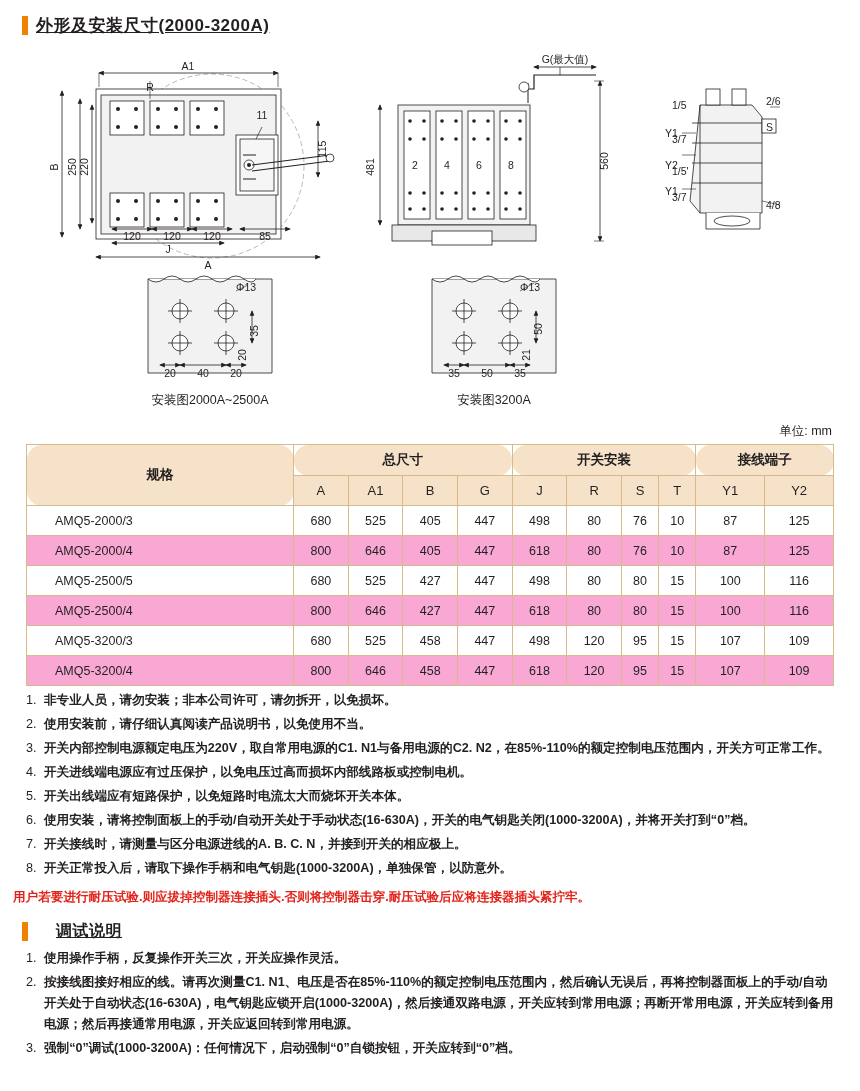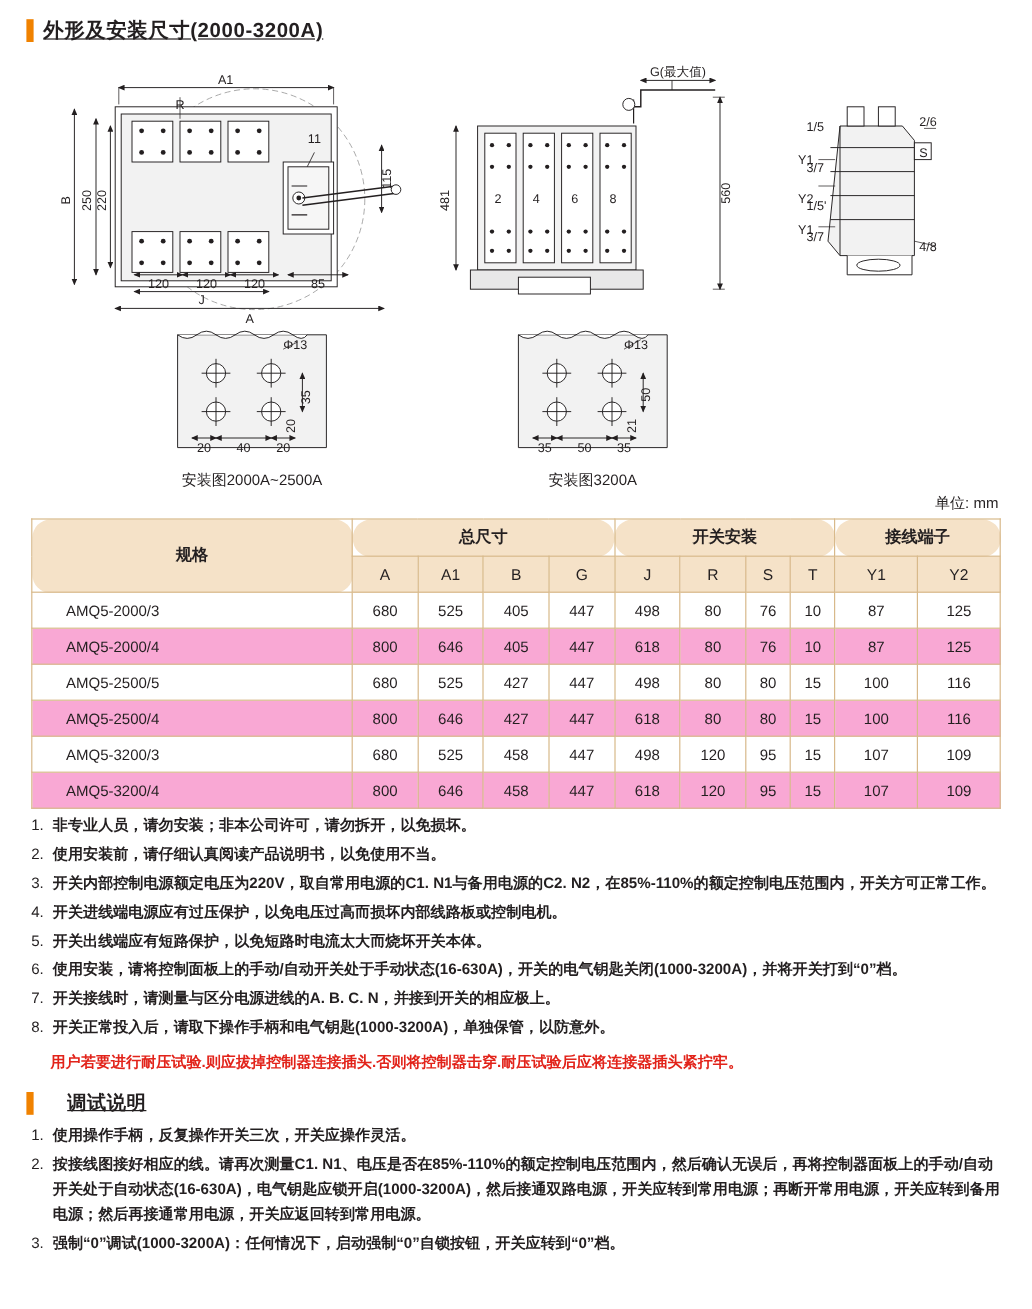"单位: mm" .unit { margin-top: 0 -> 12px }
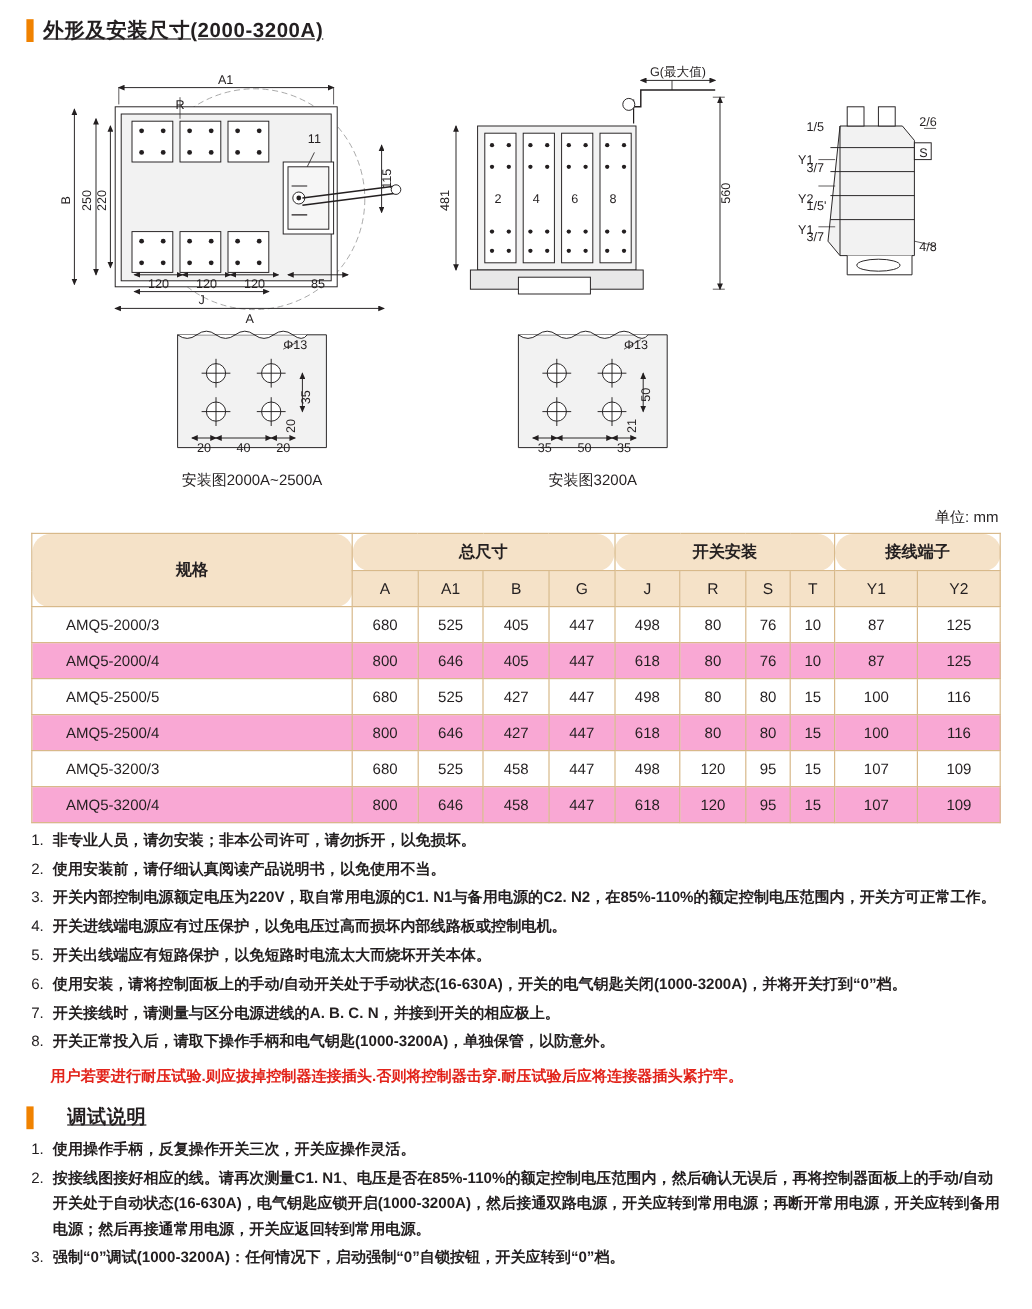"用户若要进行耐压试验.则应拔掉控制器连接插头.否则将控制器击穿.耐压试验后应将连" .warn { padding-left: 42px -> 13px }
